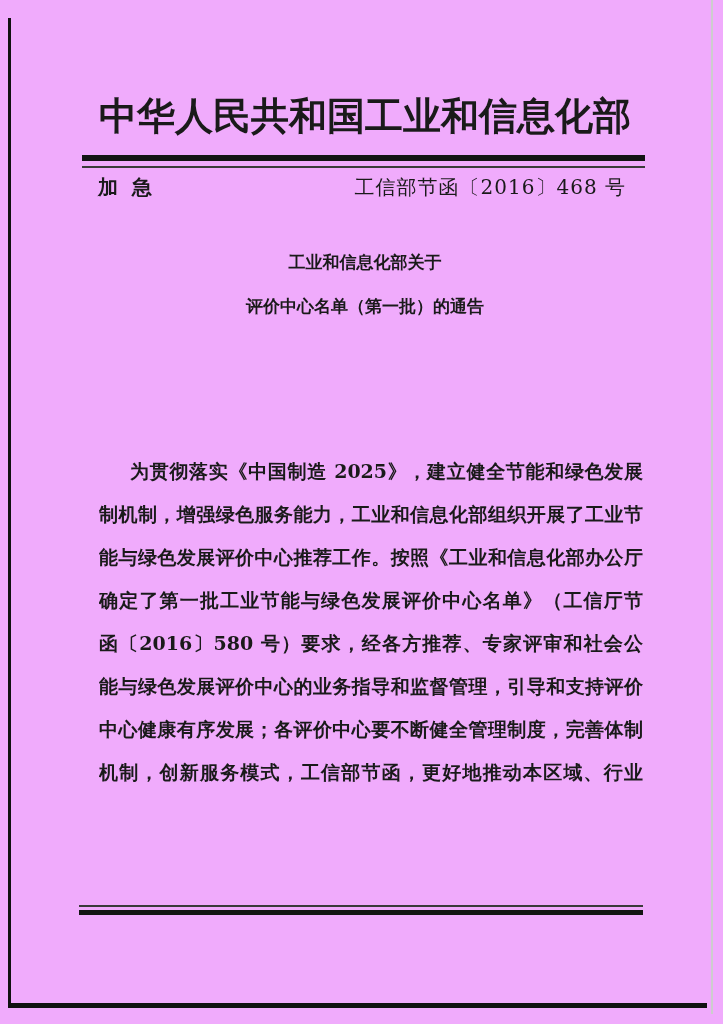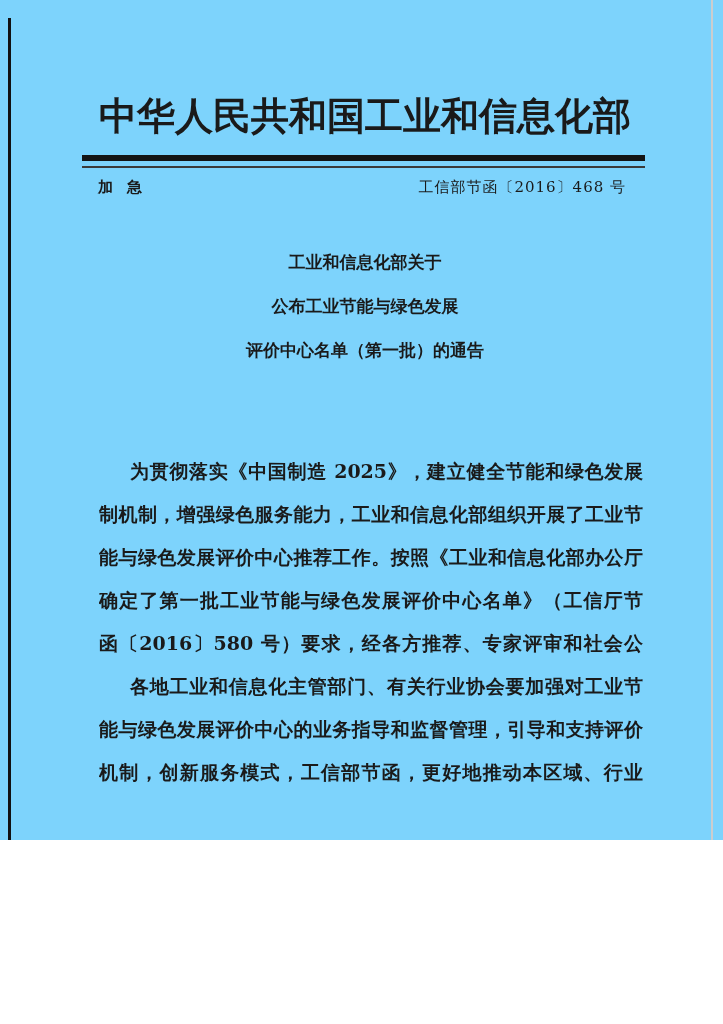"中华人民共和国工业和信息化部" .canvas { background: #7dd3fc -> #f0abfc; height: 840px -> 1024px }
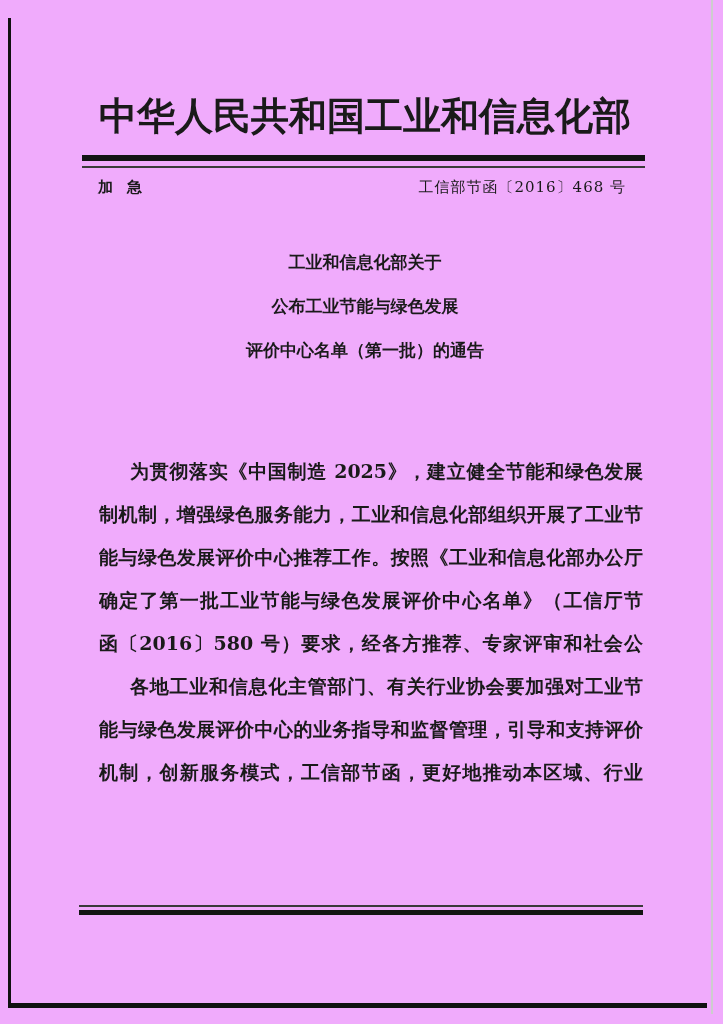"加急" .meta { font-size: 15px -> 20px }
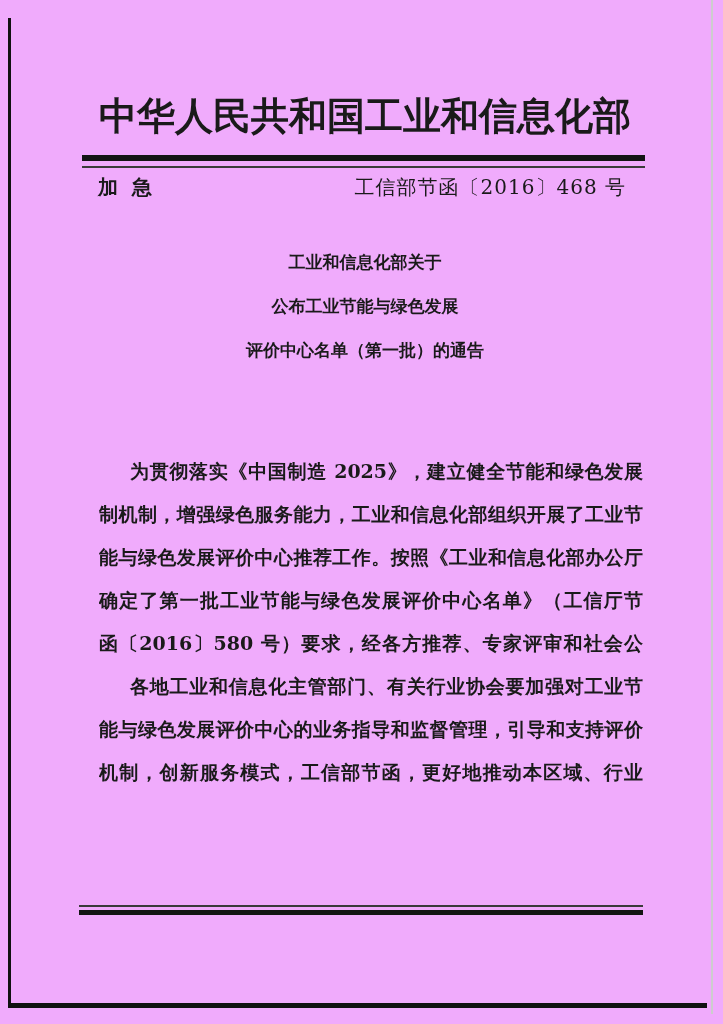"公布工业节能与绿色发展" div { html: <div>公布工业节能与绿色发展</div> -> none }
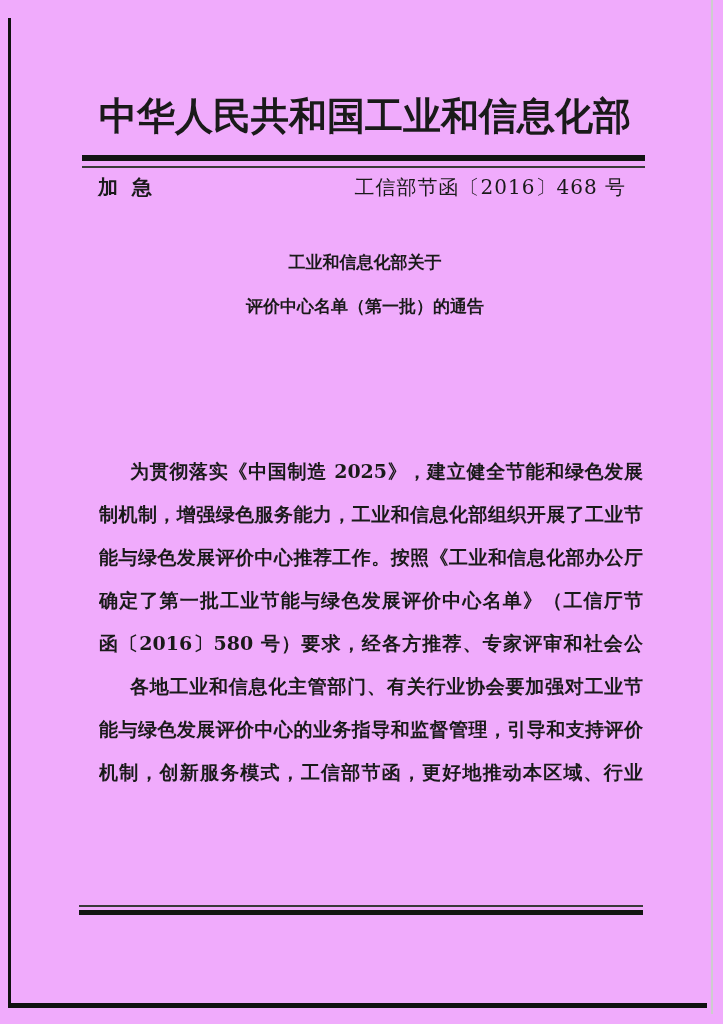"各地工业和信息化主管部门、有关行业协会要加强对工业节" div.body-line { html: <div>各地工业和信息化主管部门、有关行业协会要加强对工业节</div> -> none }
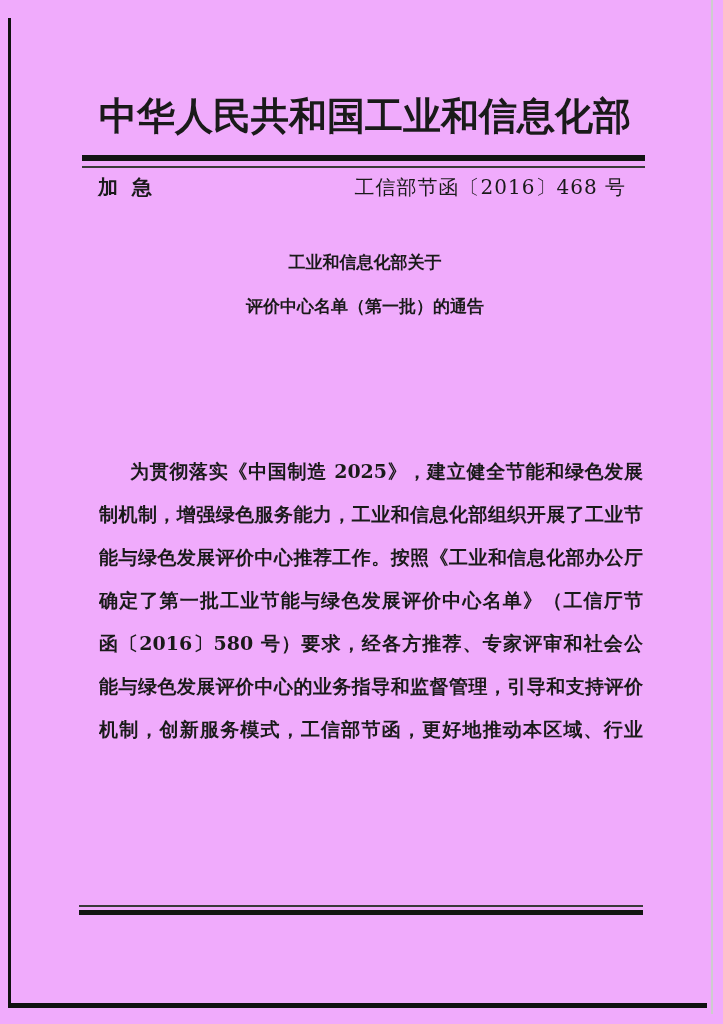"中心健康有序发展；各评价中心要不断健全管理制度，完善体制" div.body-line { html: none -> <div>中心健康有序发展；各评价中心要不断健全管理制度，完善体制</div> }
